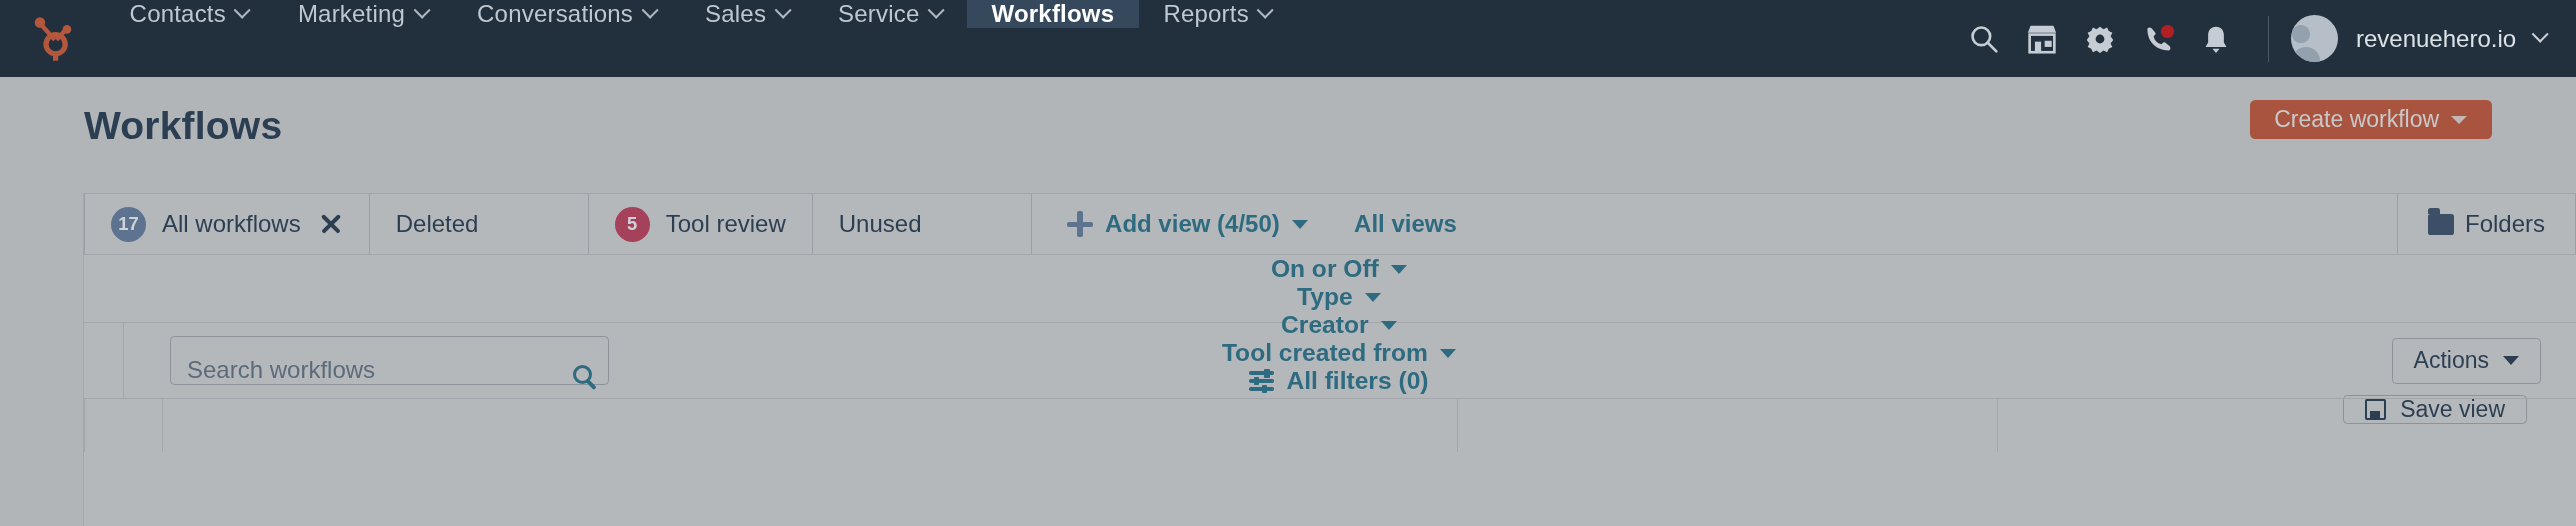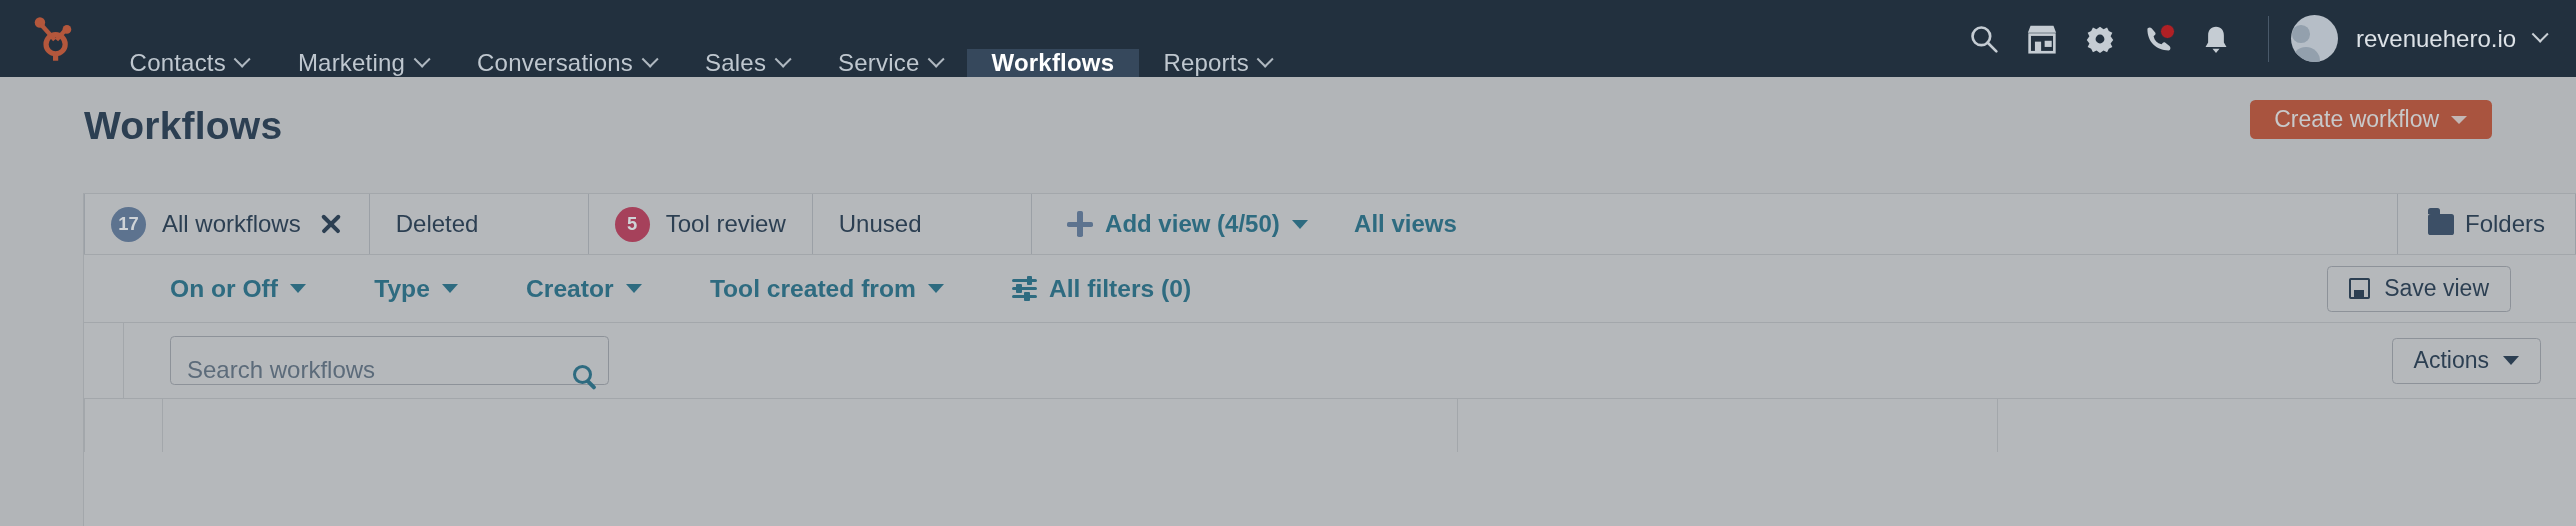"Contacts" .nav-items { align-items: flex-end -> flex-start }
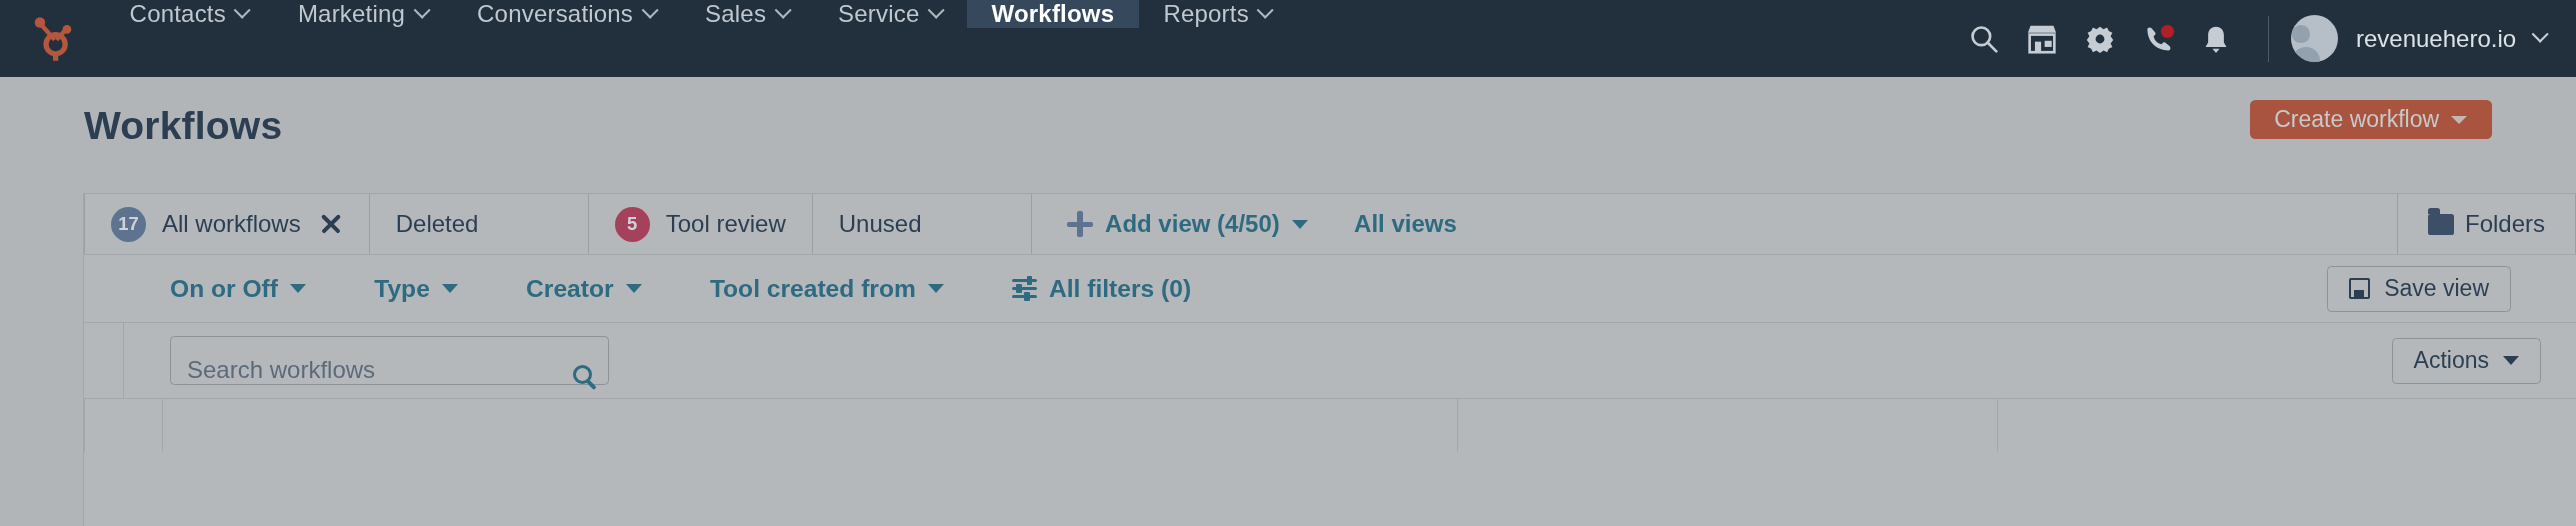"On or Off" .filter-row { flex-direction: none -> column; padding: 0 16px 0 86px -> 0 0 0 86px }
